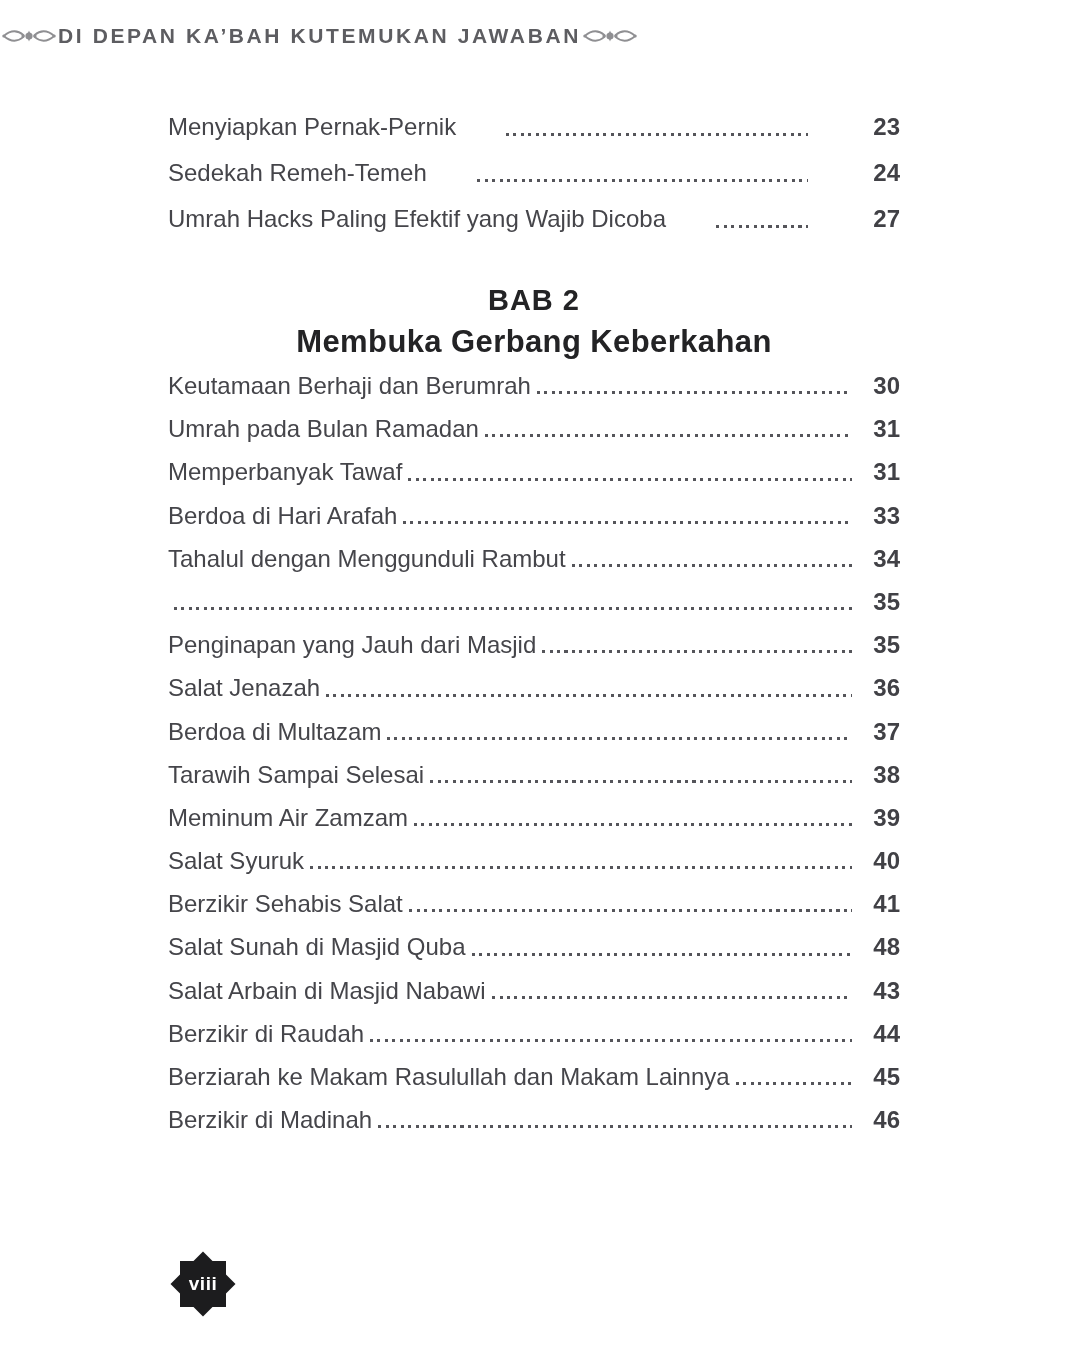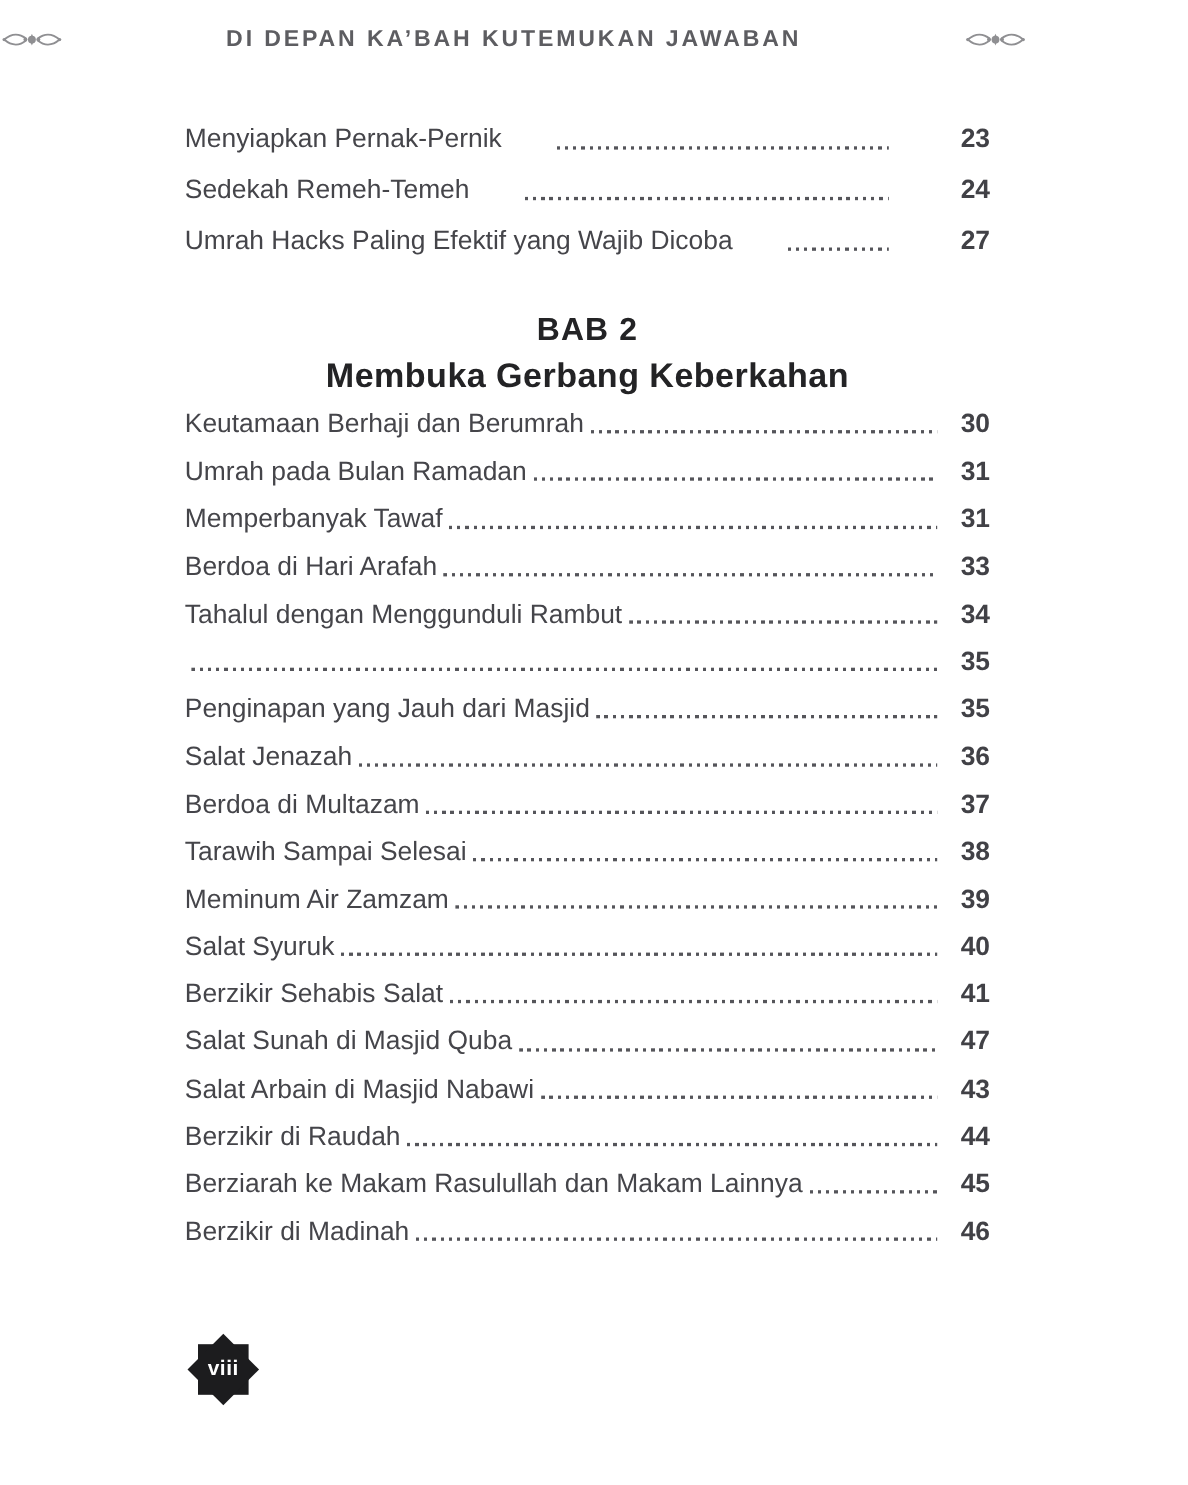"DI DEPAN KA’BAH KUTEMUKAN JAWABAN" .runhead { justify-content: space-between -> flex-start }
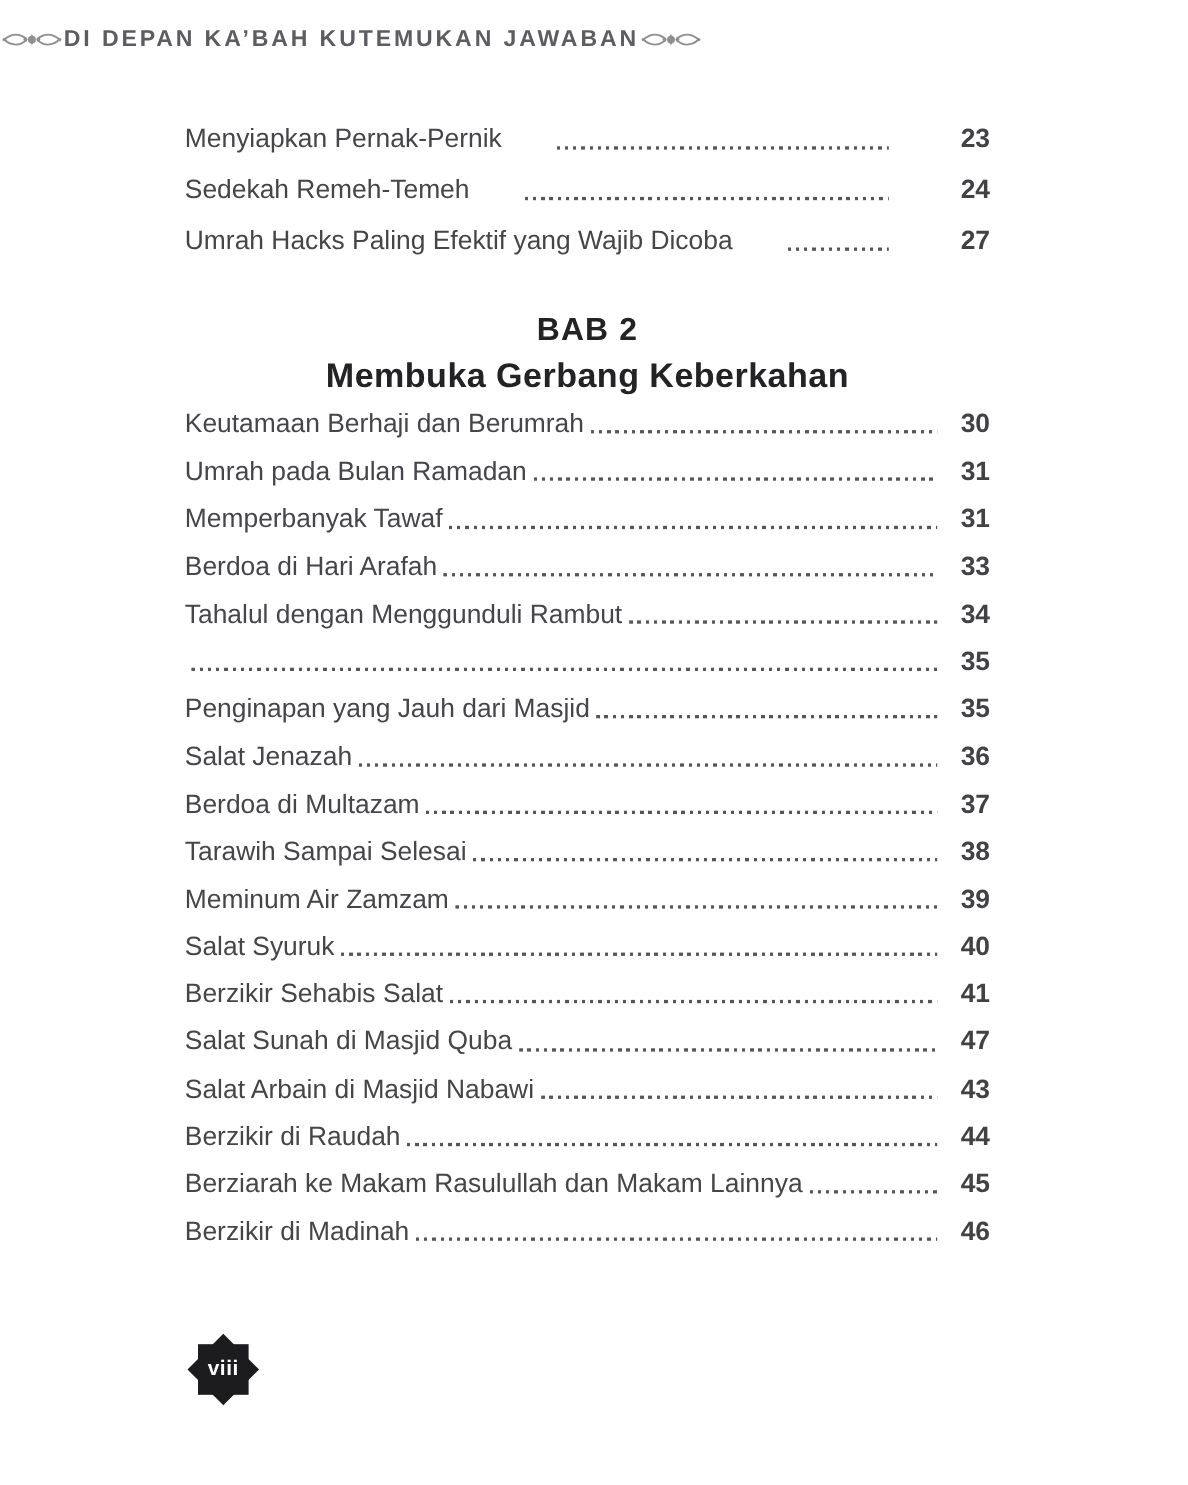"47" span.pg { text: 47 -> 48 }
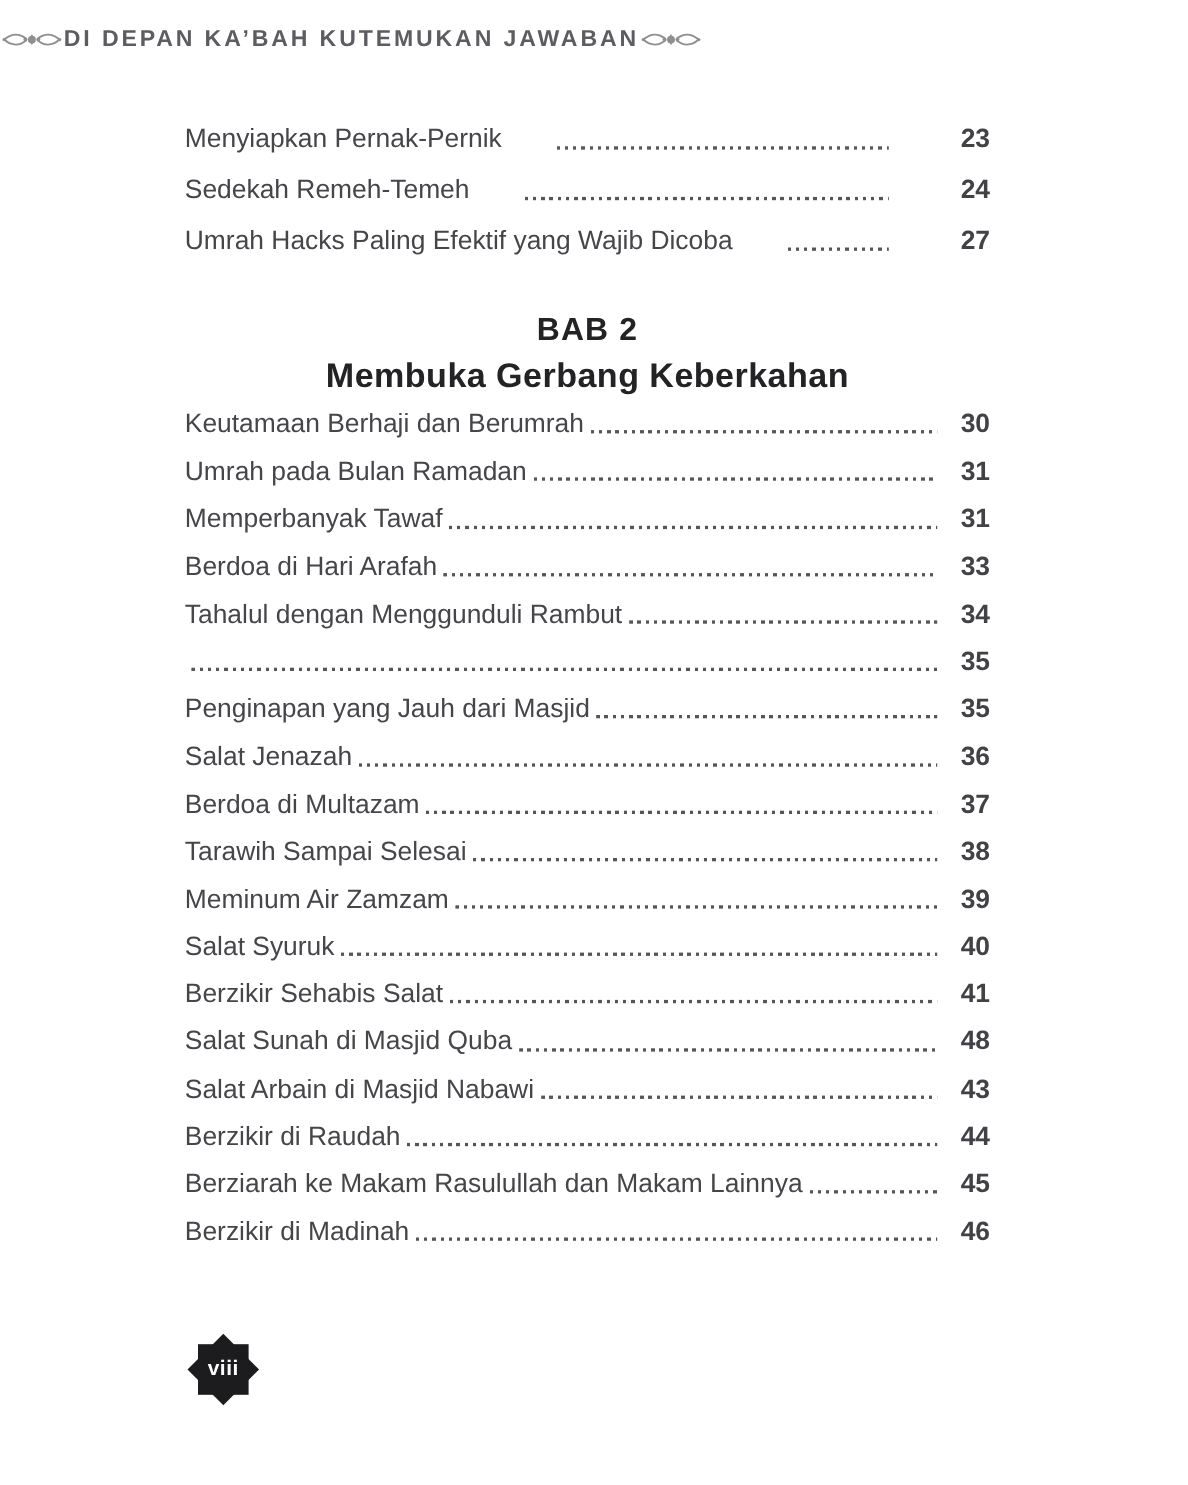"viii" .badge { top: 1213px -> 1252px }
